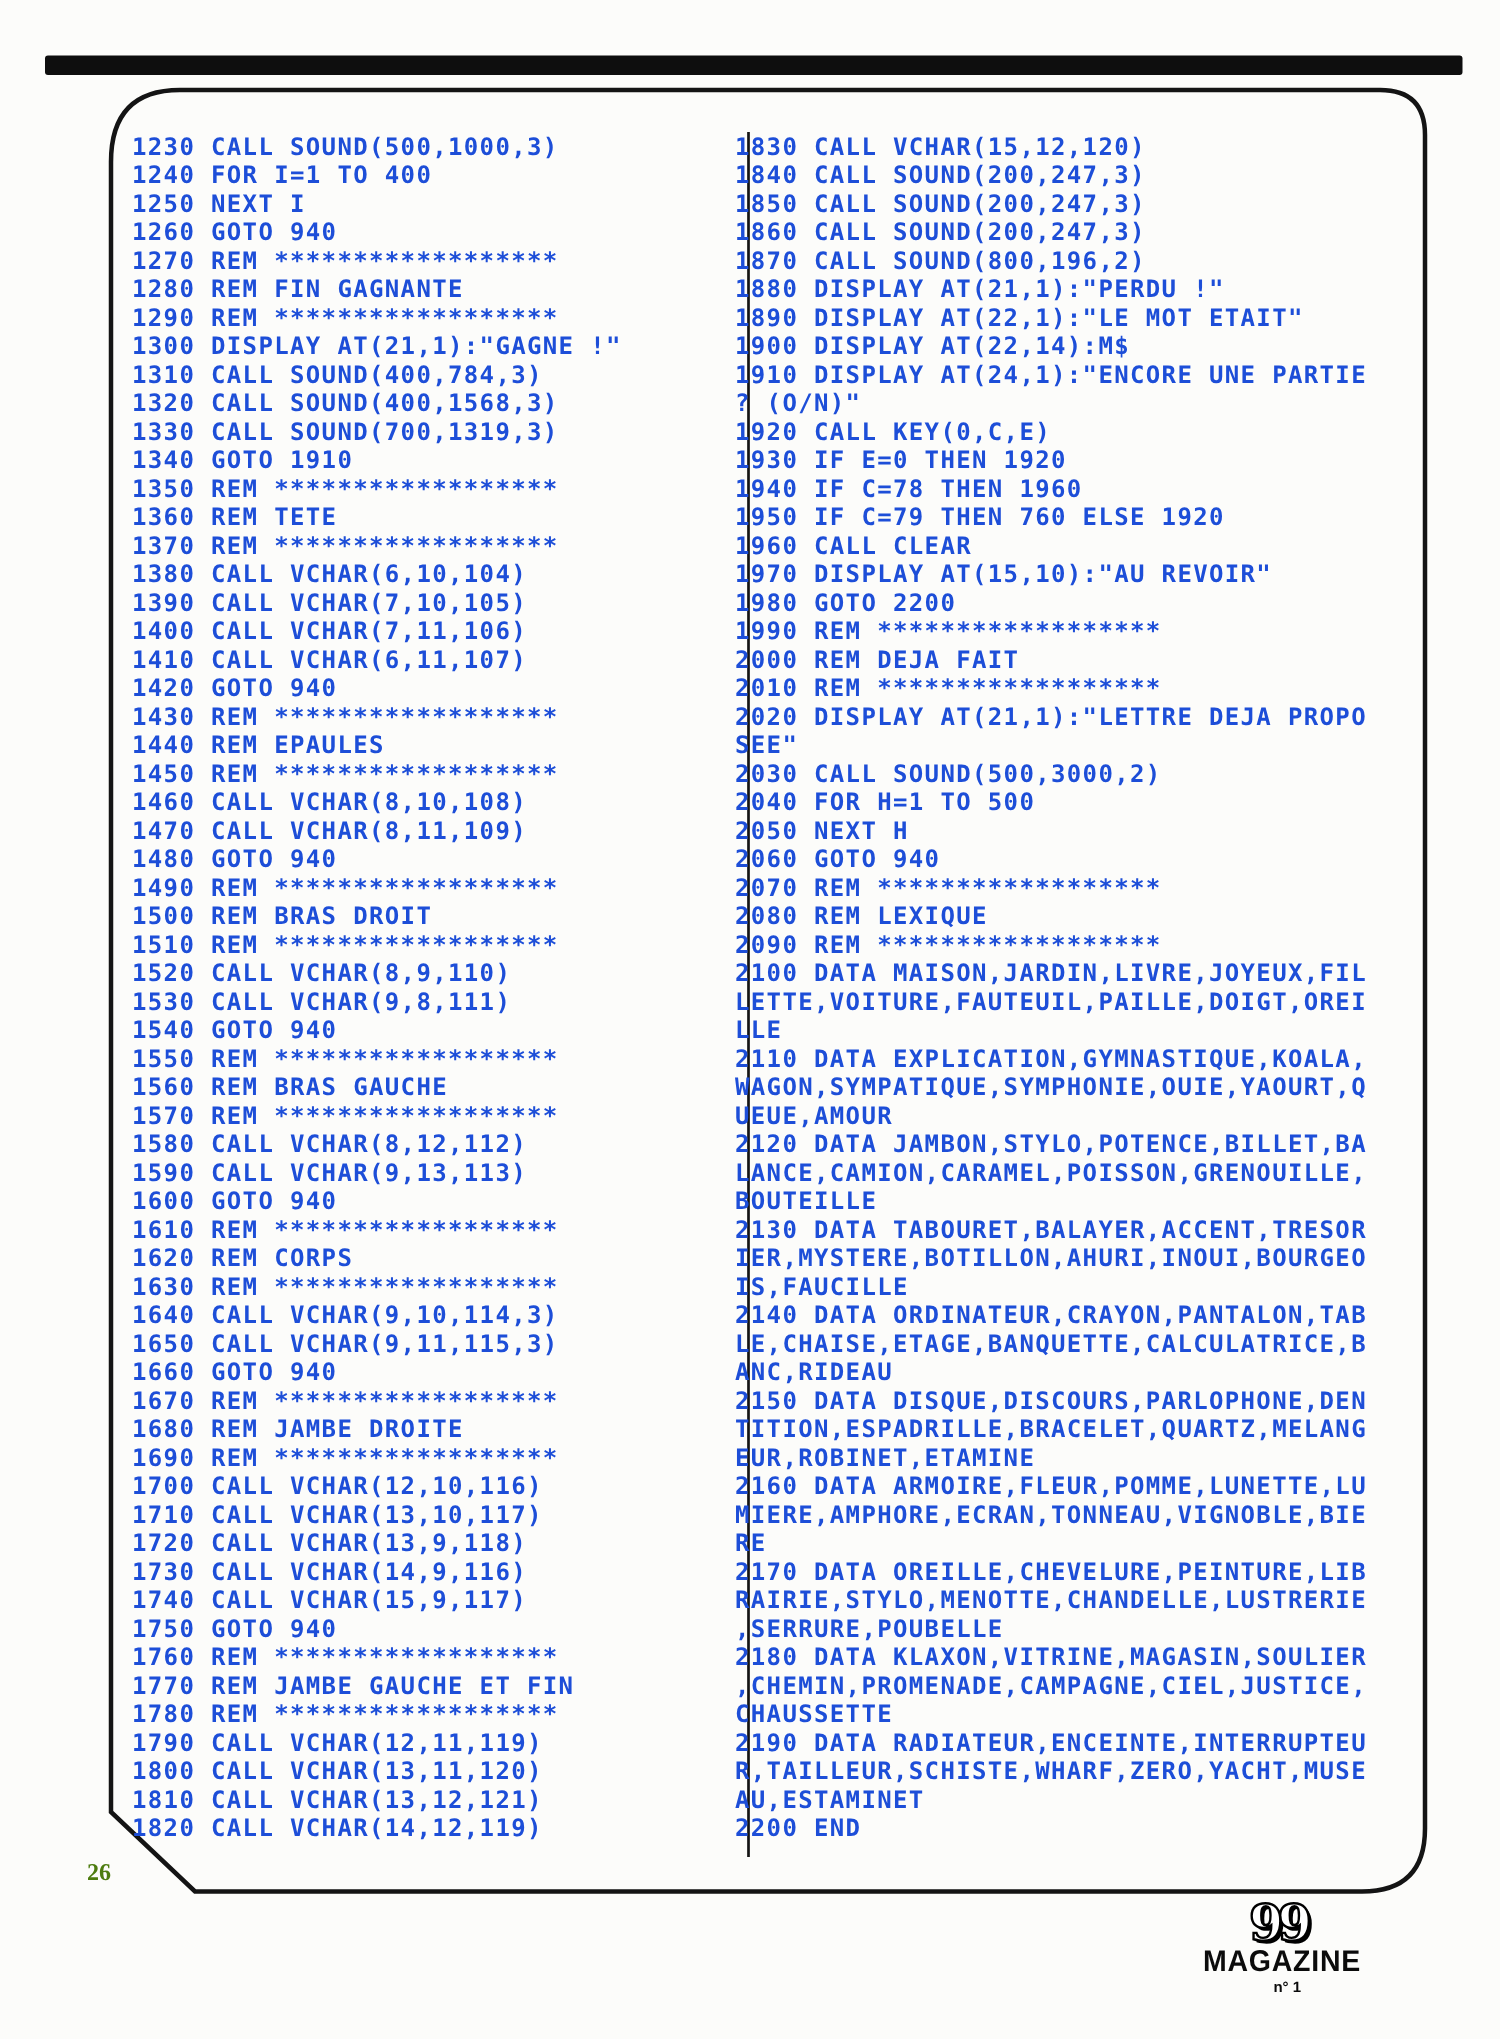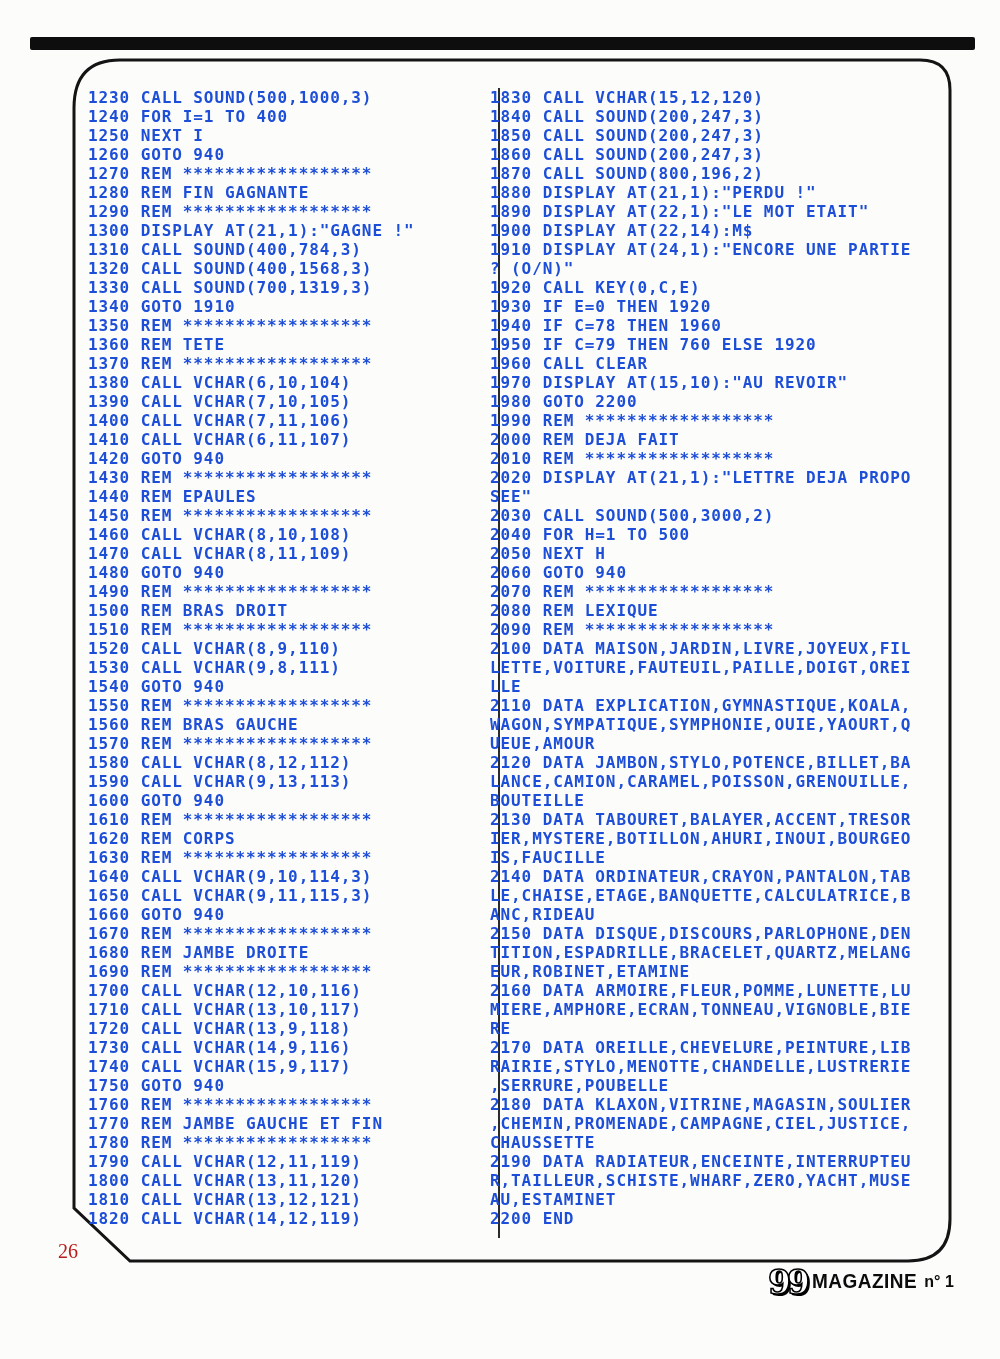"26" .page-number { color: #b91c1c -> #4d7c0f; font-size: 20px -> 16px; font-weight: normal -> bold }
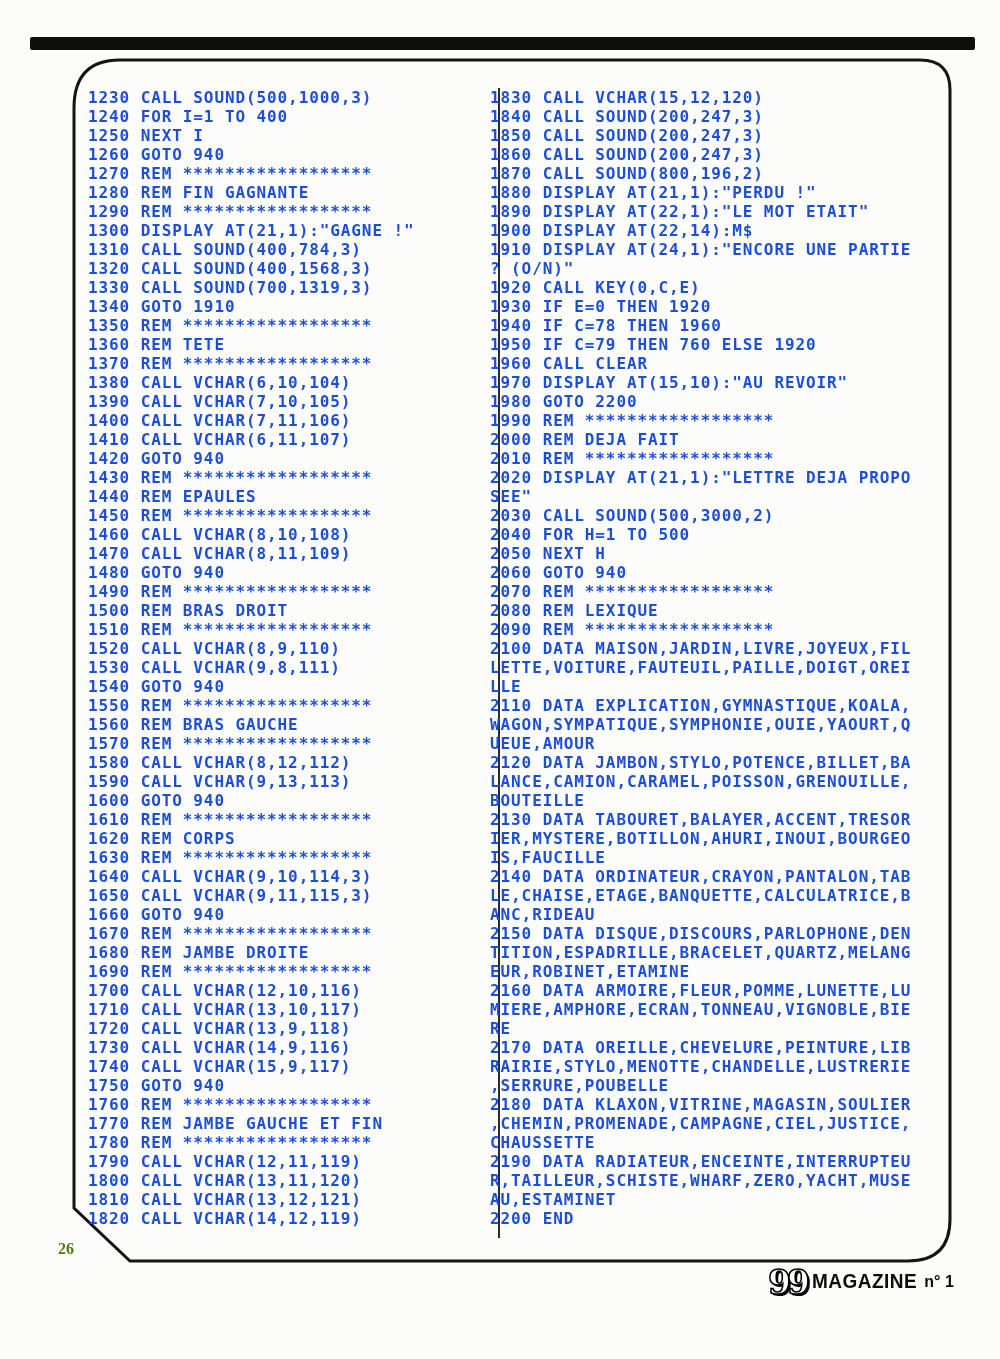"99" .footer-logo { flex-direction: none -> column; left: 768px -> 802px }
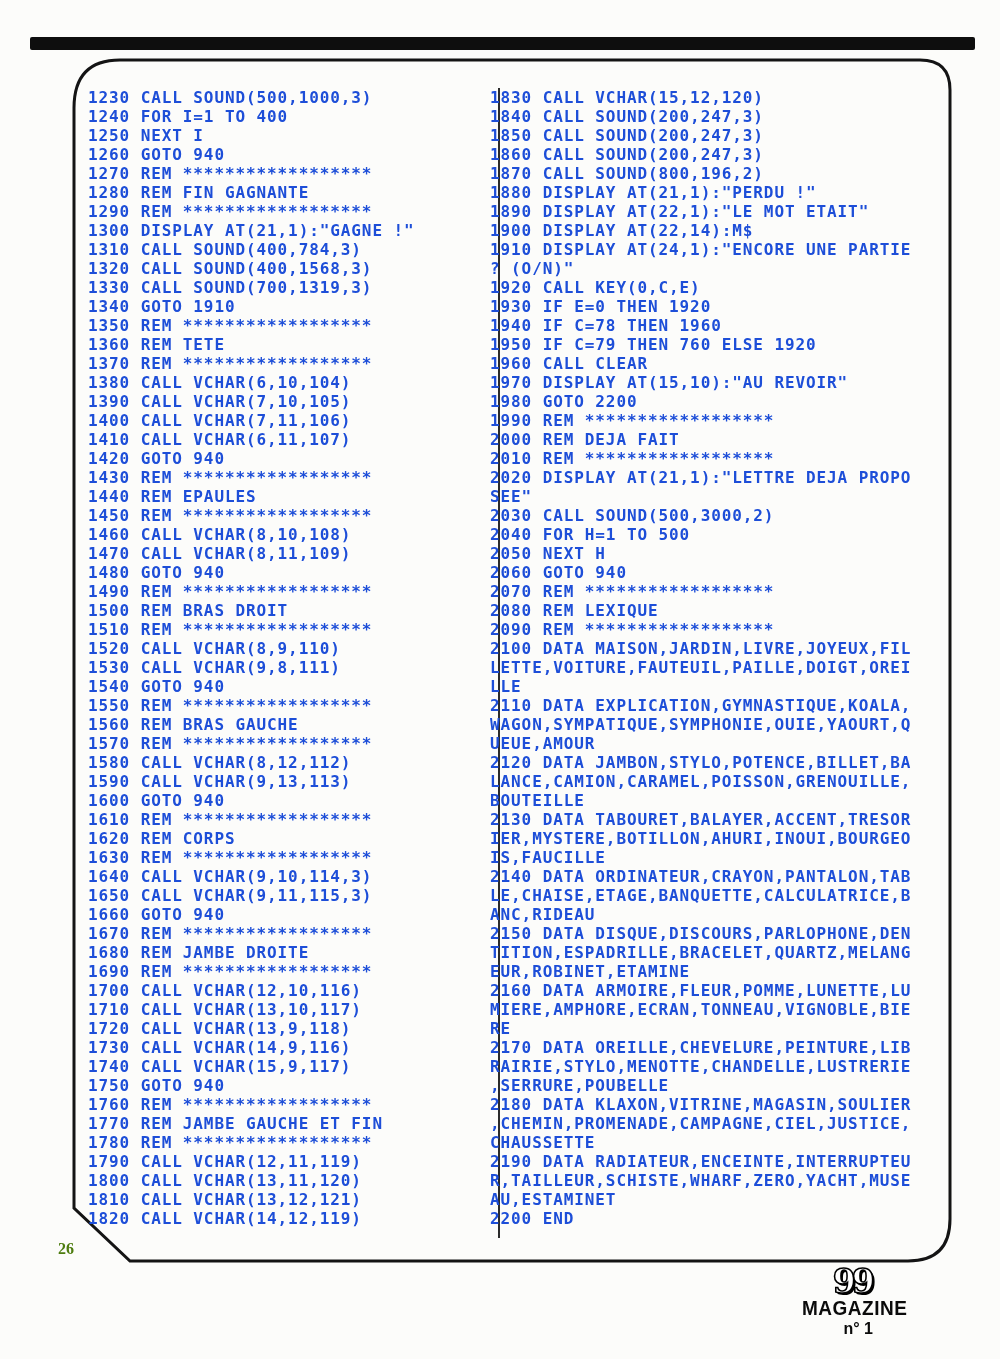"n° 1" .logo-issue { font-size: 16px -> 10px }
